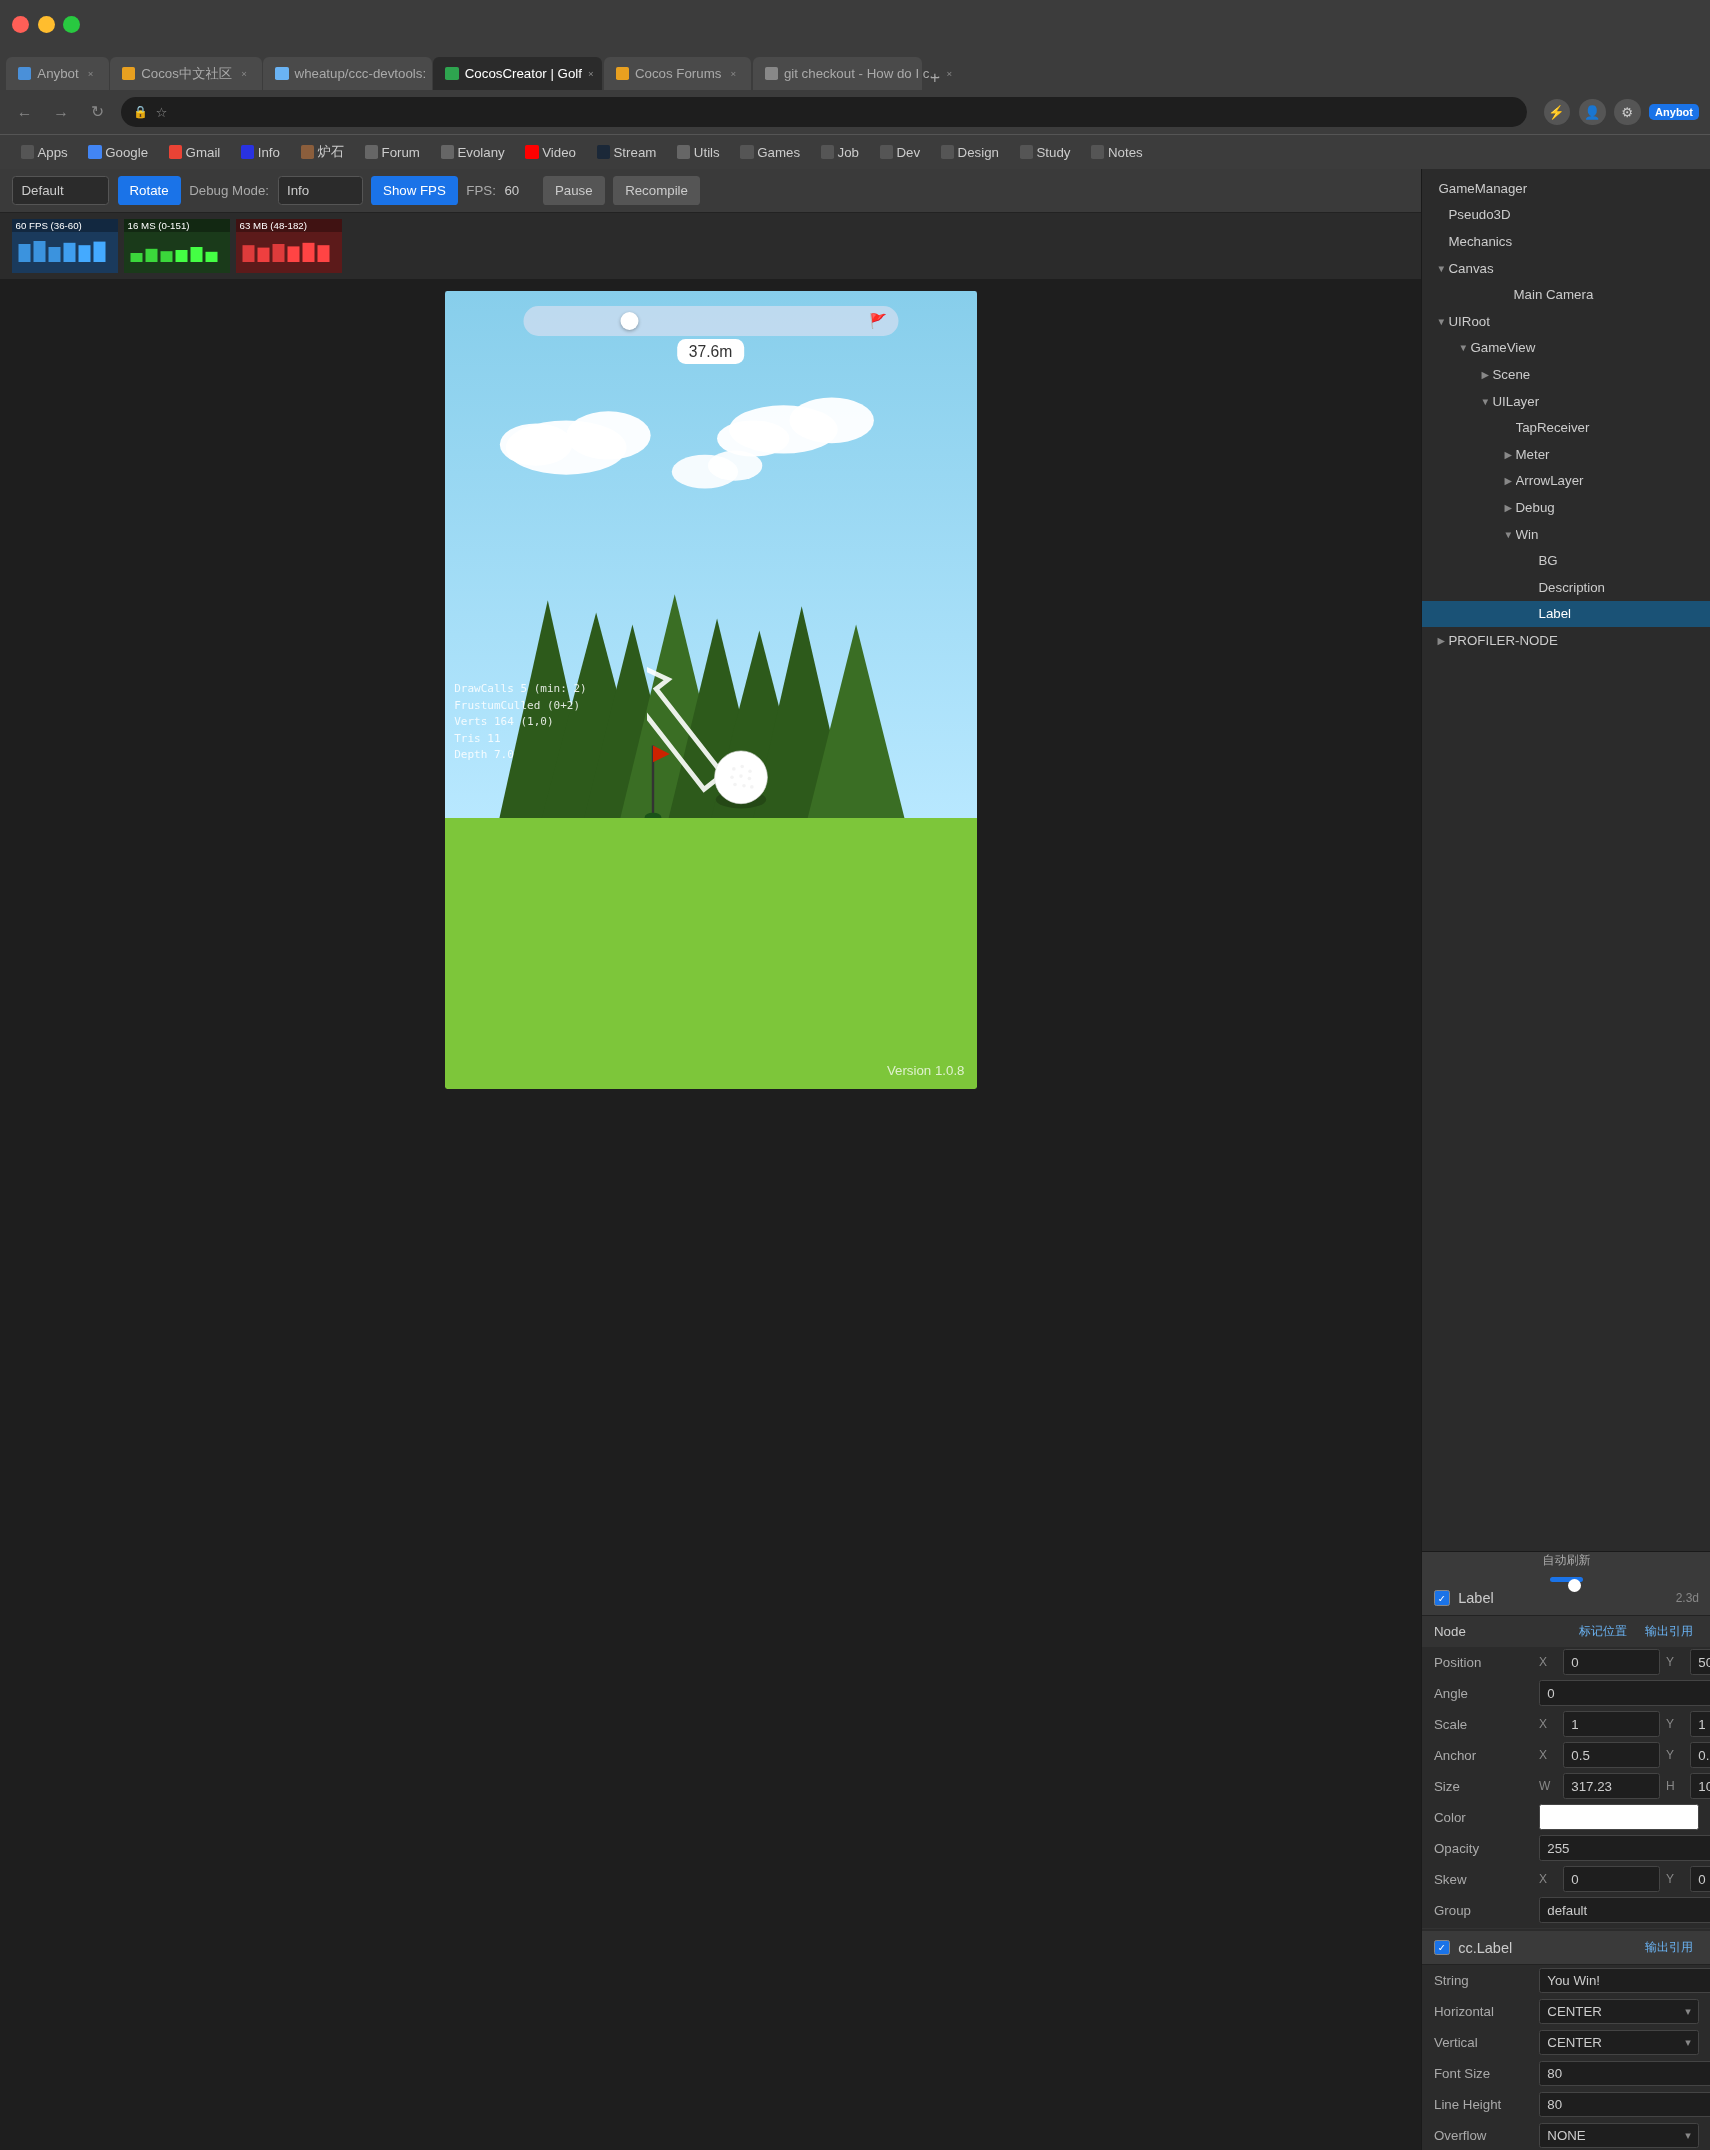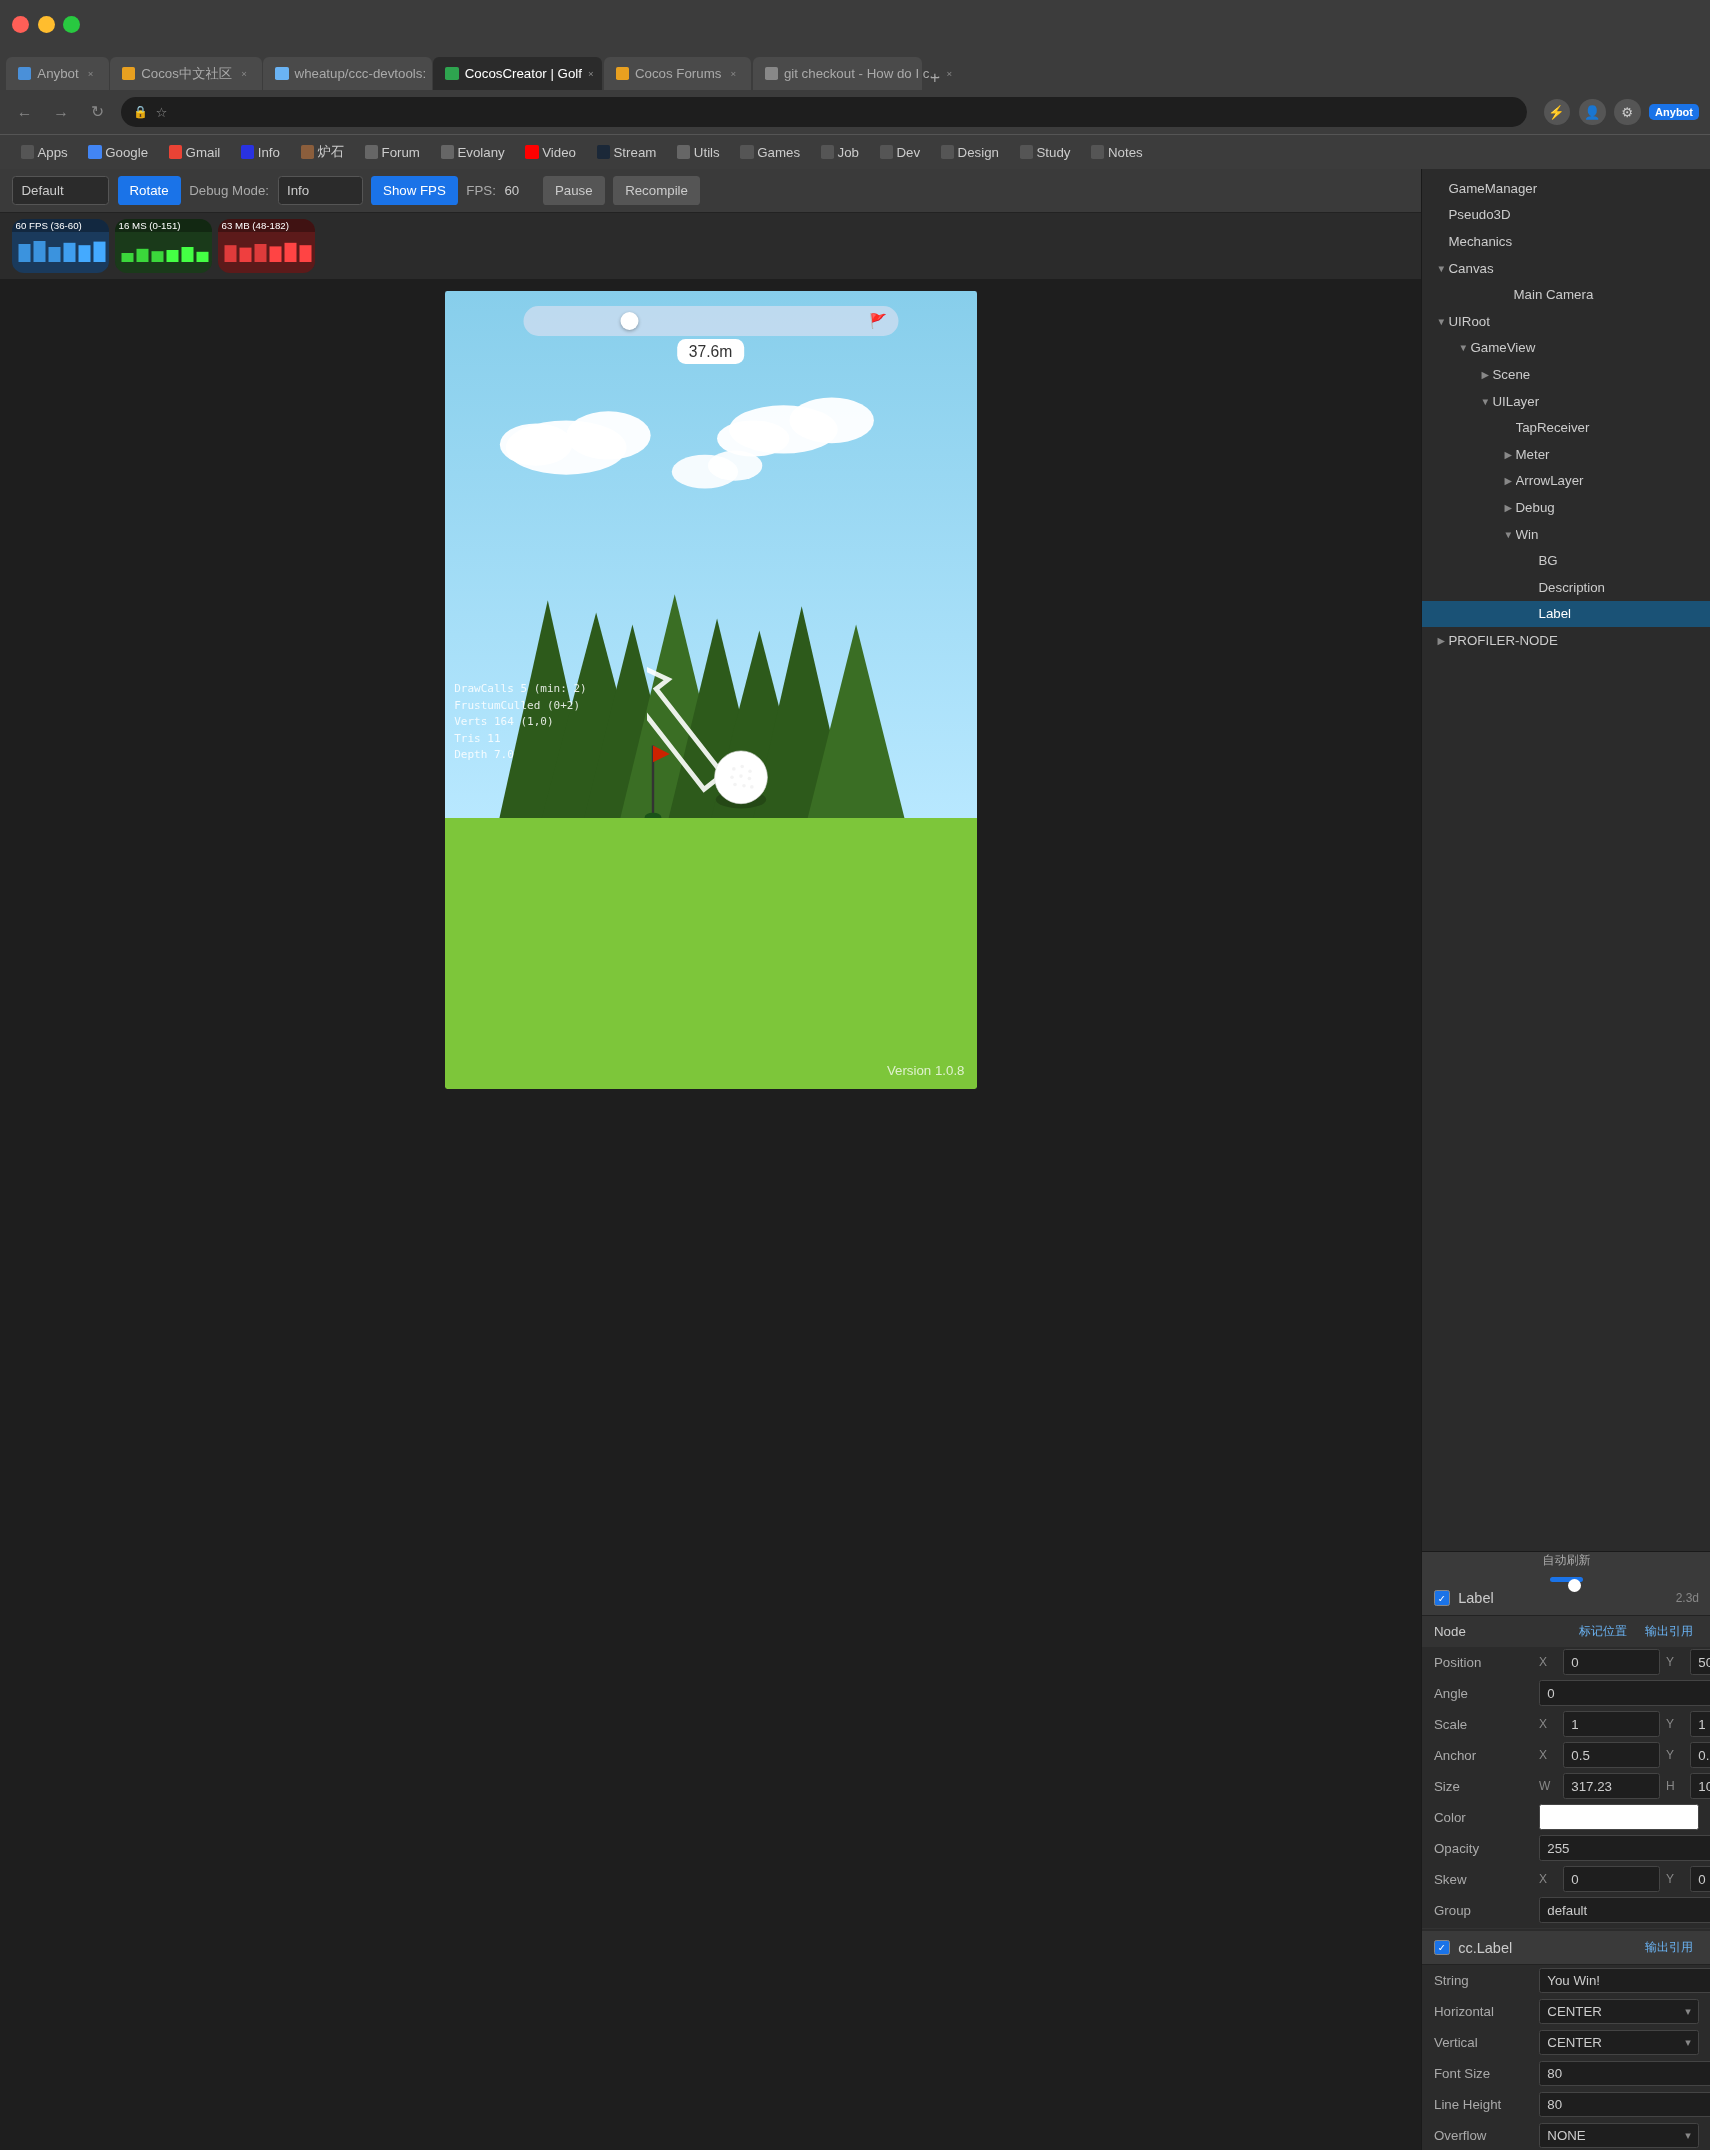"GameManager" div.tree-item { padding-left: 12px -> 2px }
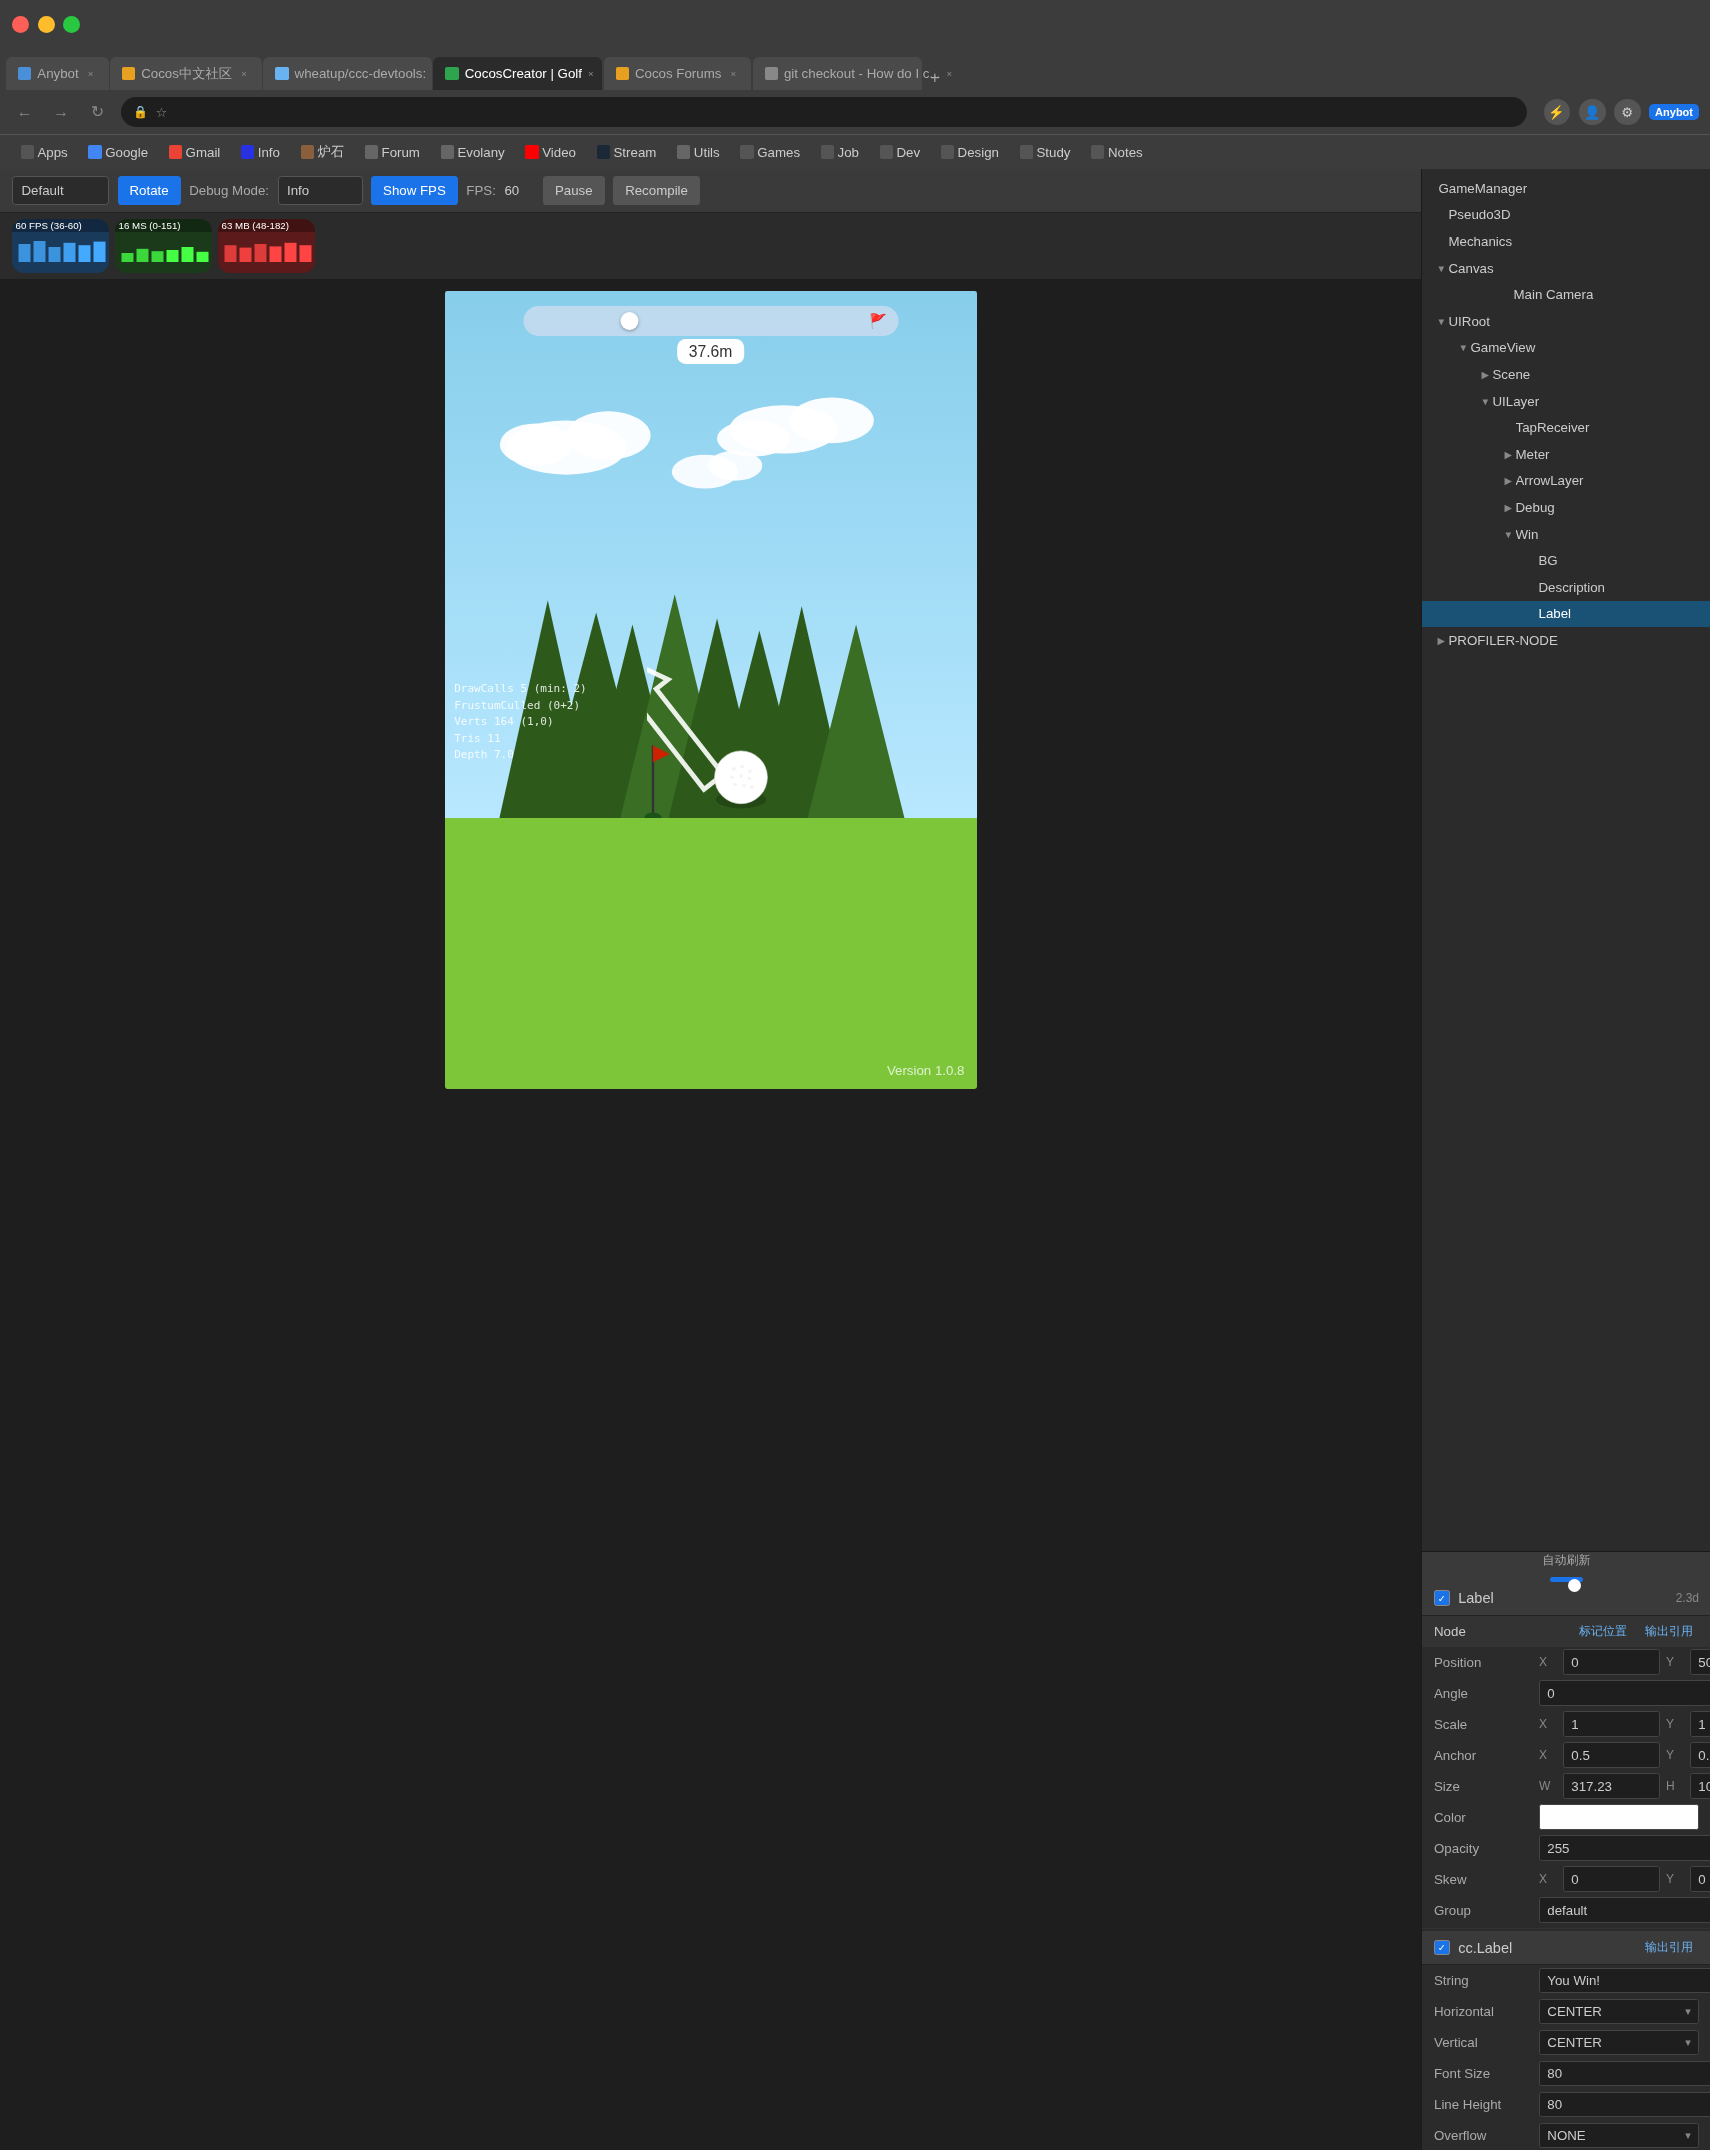"60 FPS (36-60)" .stat-box { border-radius: 12px -> 0; width: 97px -> 106px }
